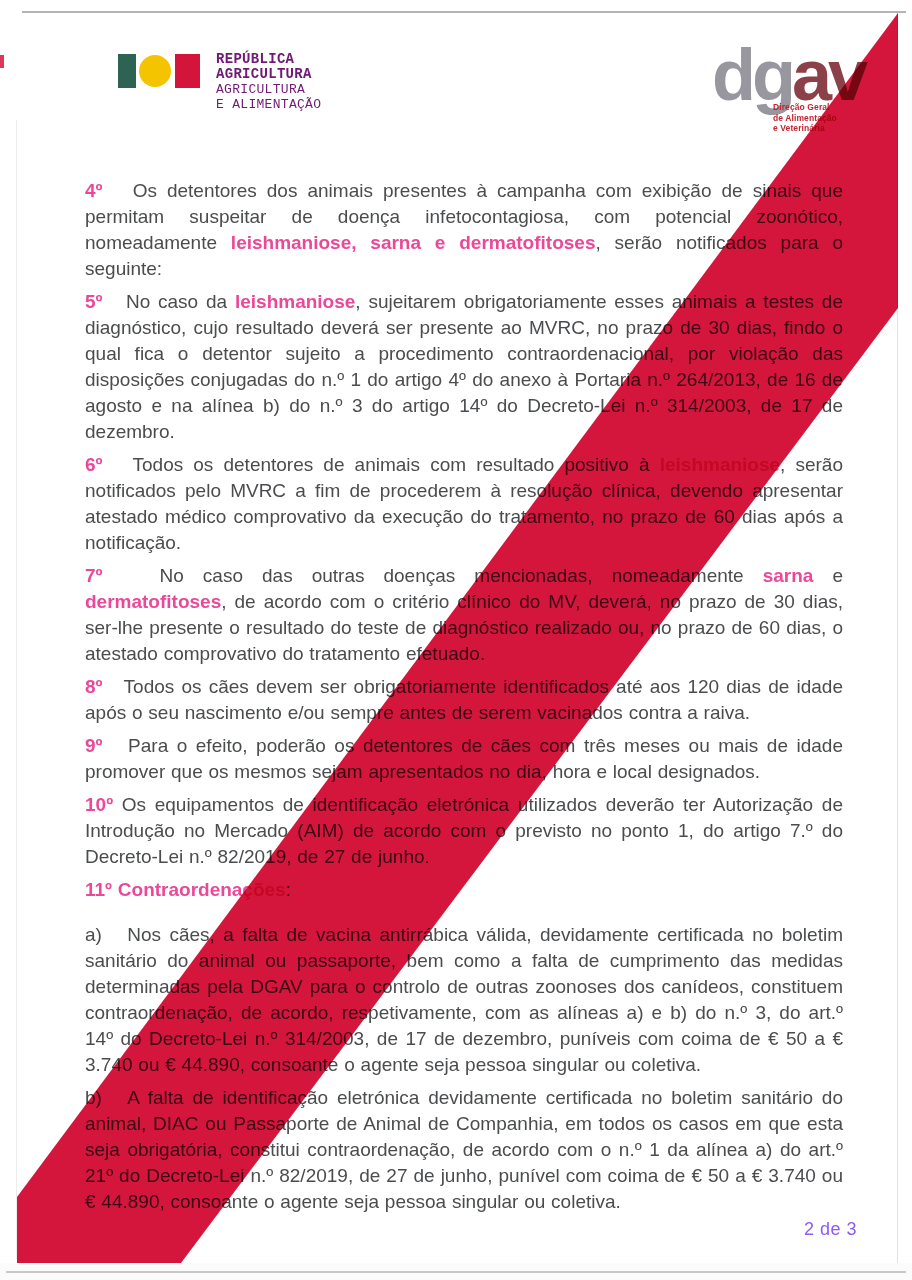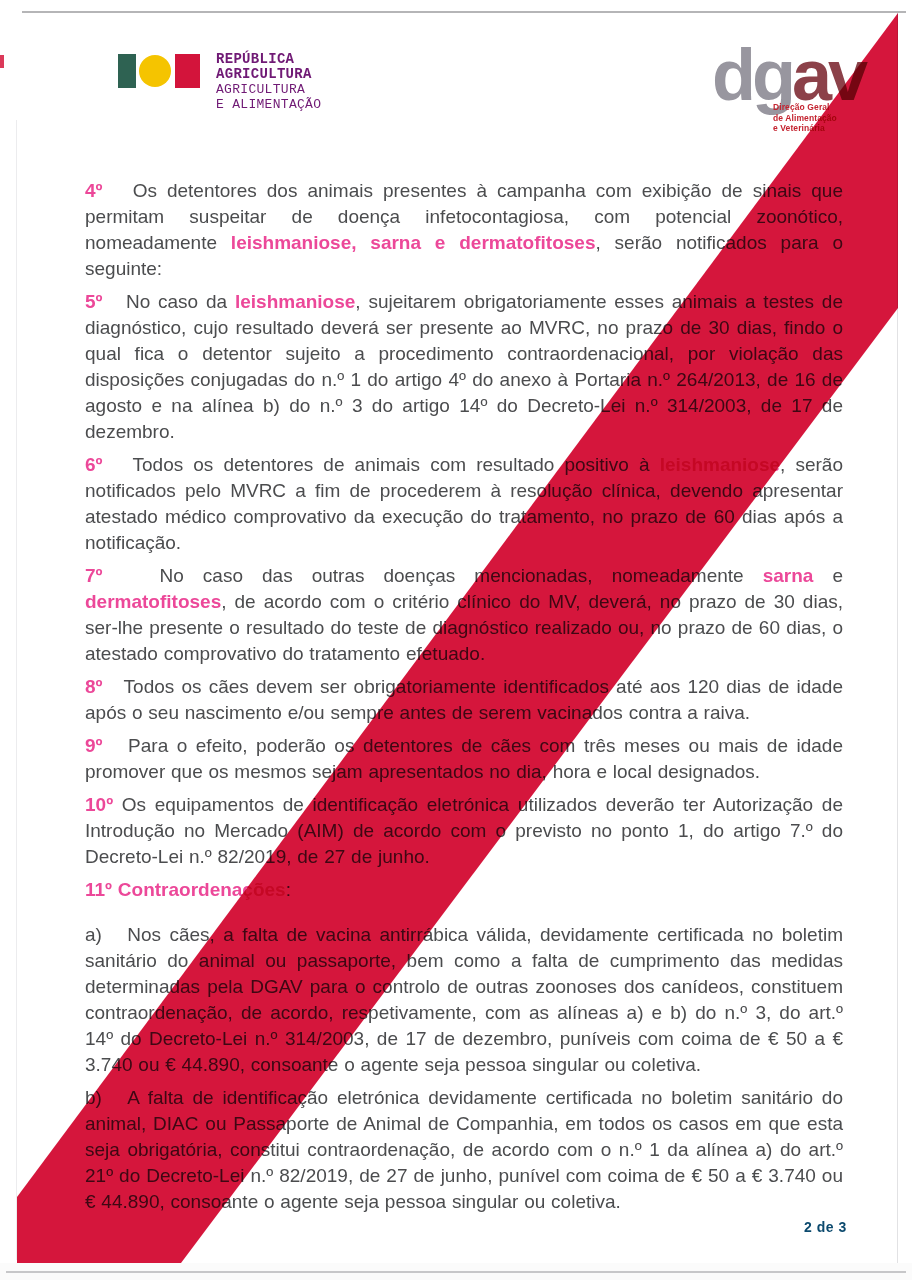"2 de 3" .page-footer { color: #0c4a6e -> #8b5cf6; font-size: 14px -> 18px; font-weight: bold -> none }
